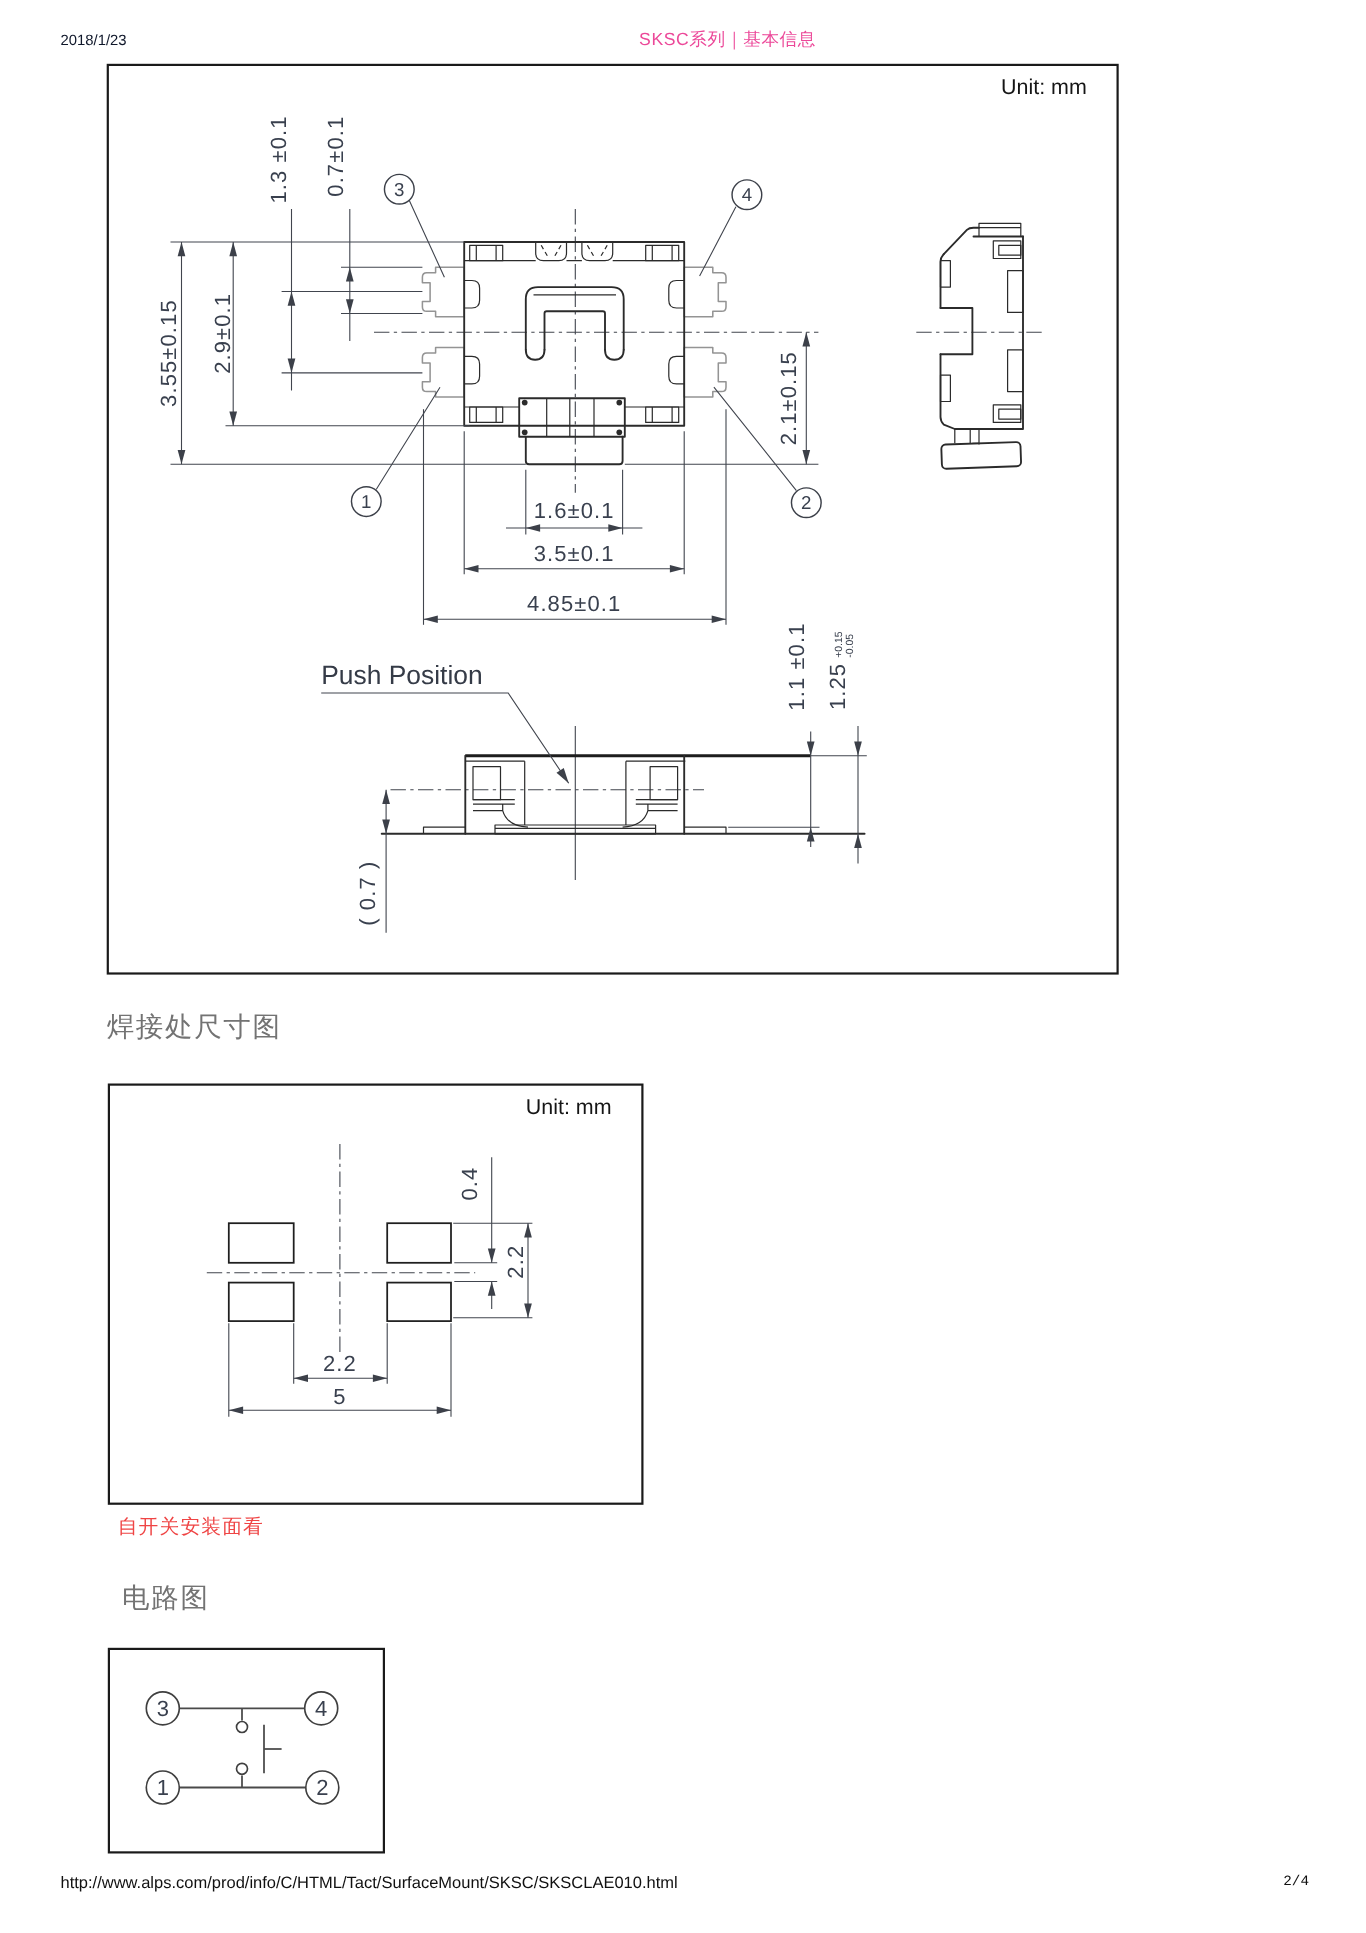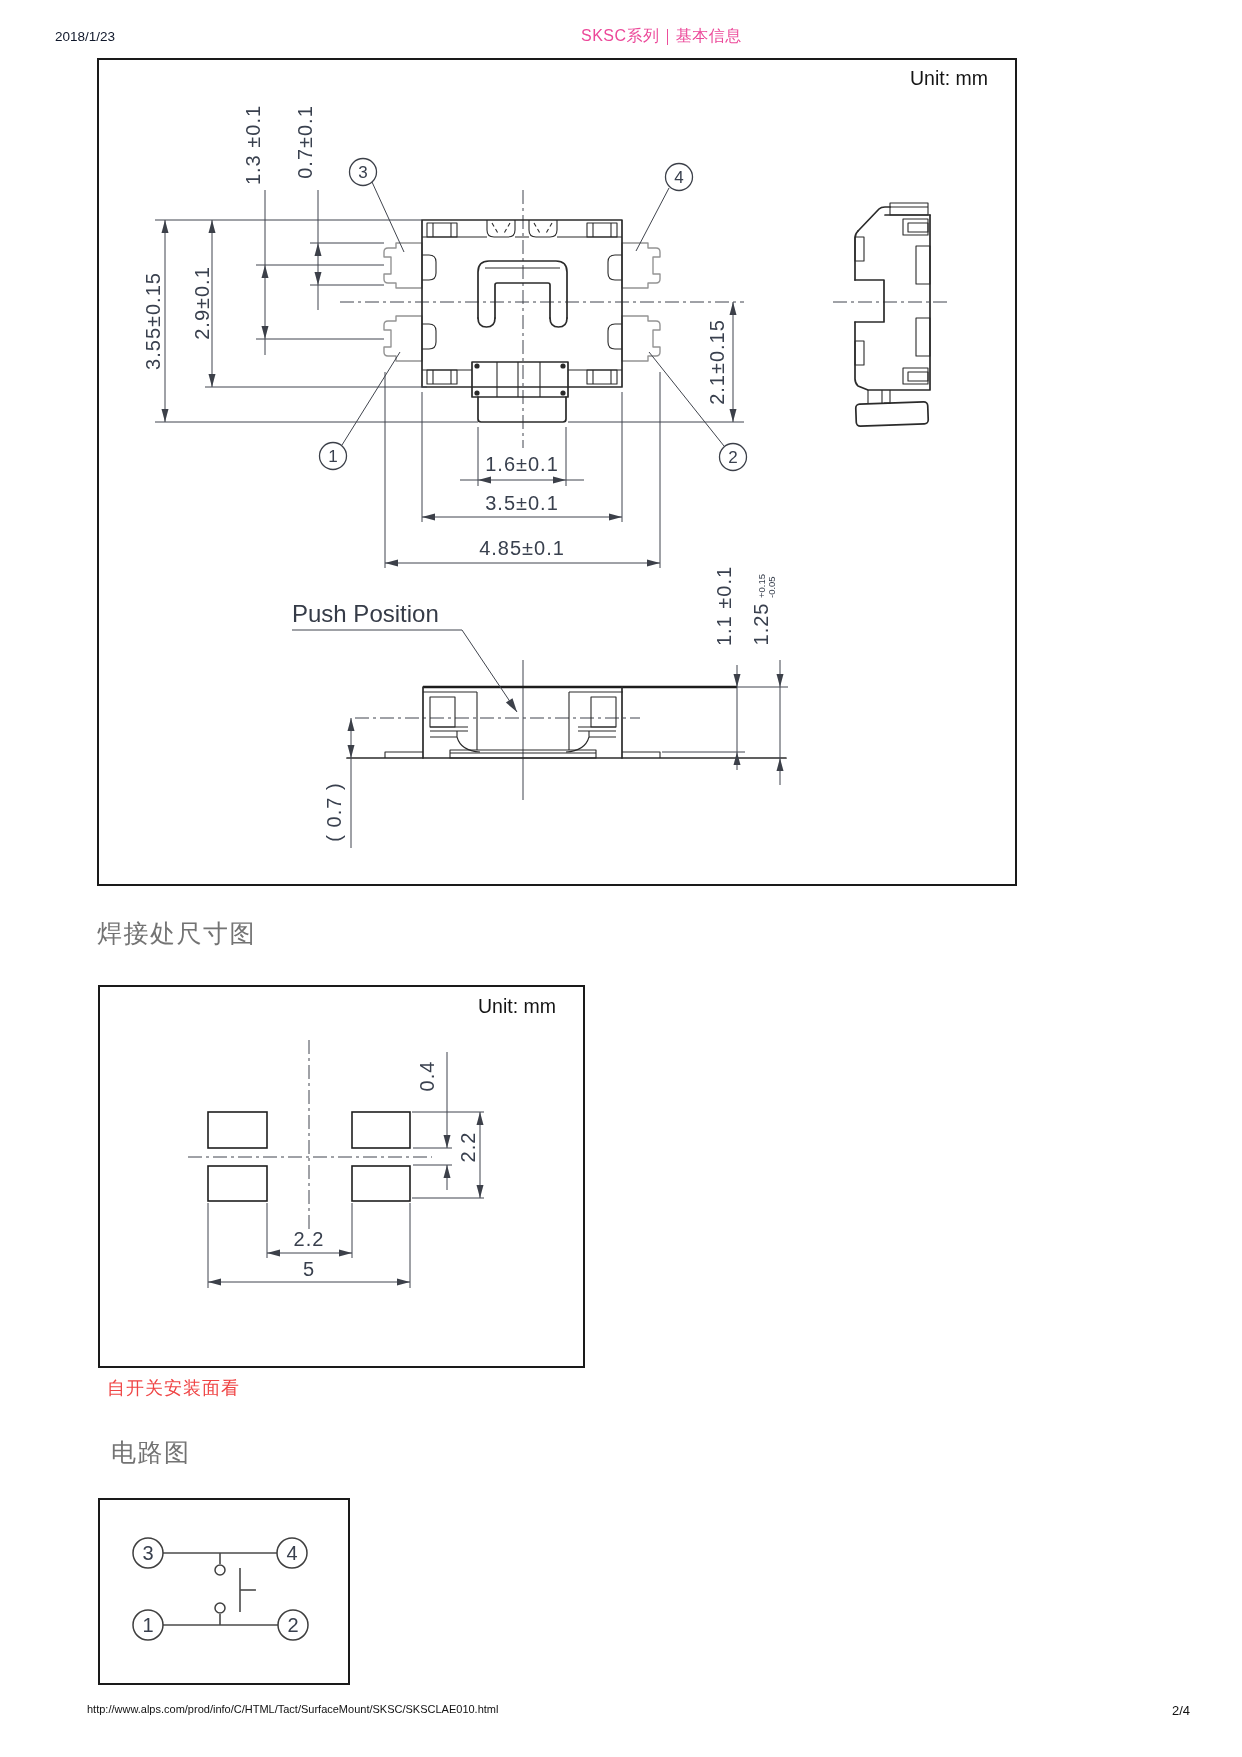"http://www.alps.com/prod/info/C/HTML/Tac" .ftr-url { font-size: 11px -> 15px; margin-left: 32px -> none }
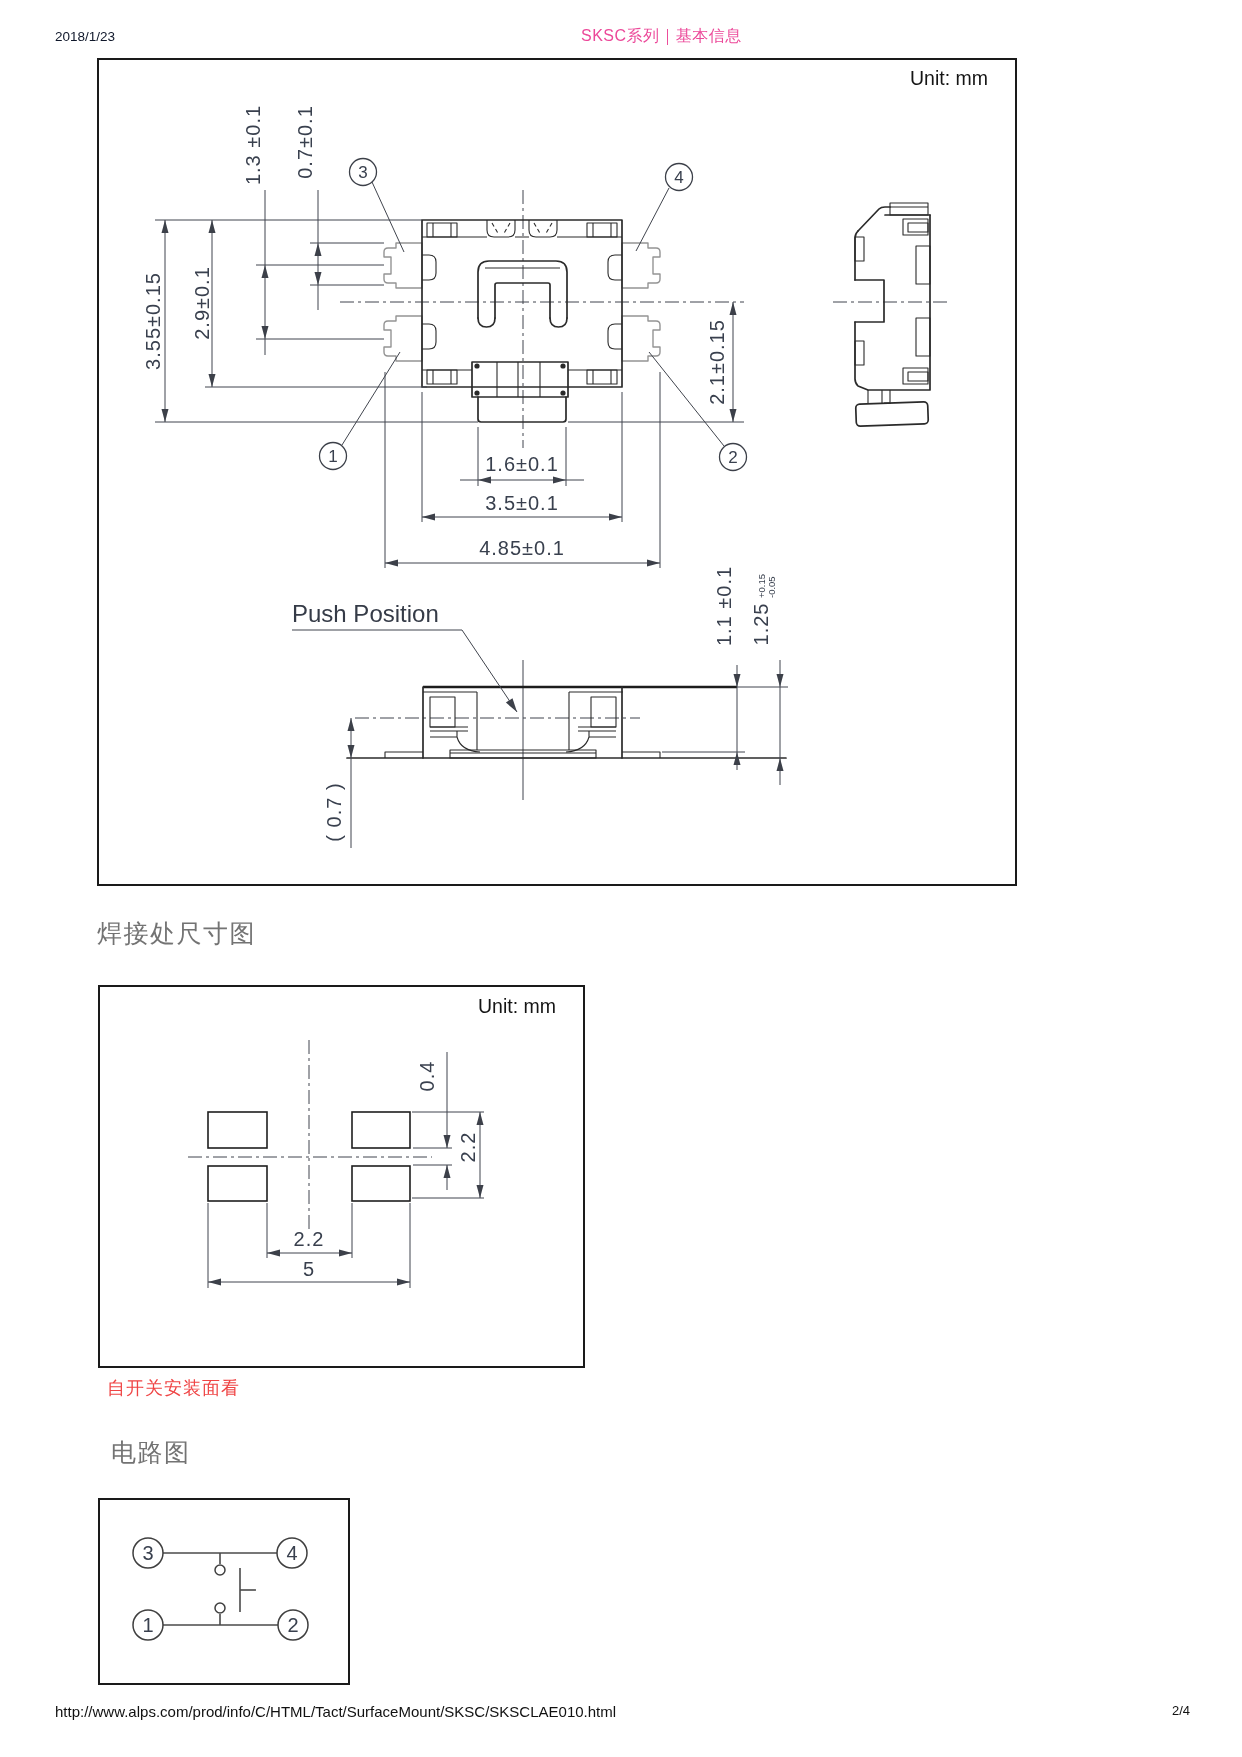"2/4" .ftr-page { font-family: none -> Liberation Mono, monospace }
